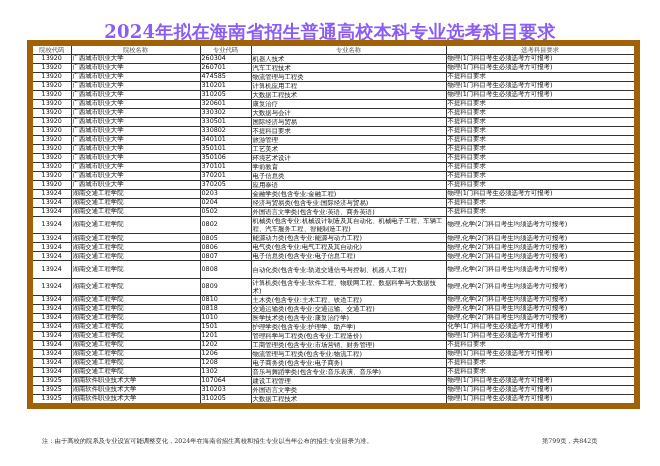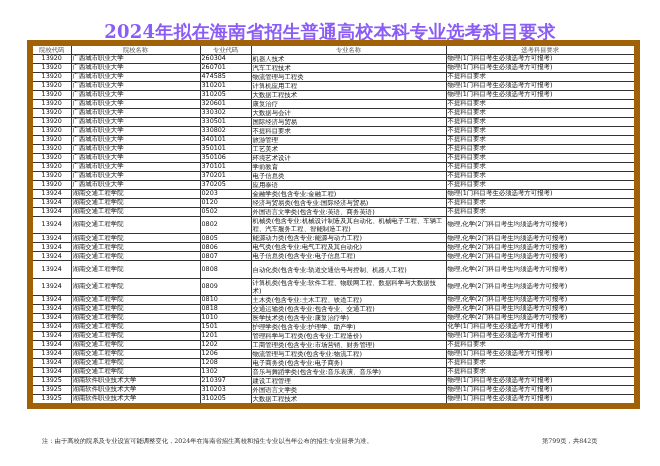"0120" td { text: 0120 -> 0204 }
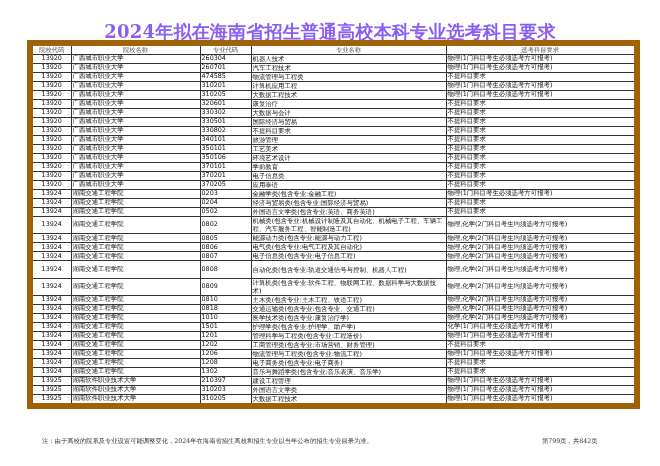"交通运输类(包含专业:包含专业、交通工程)" td.wrap { text: :包含专业 -> :交通运输 }
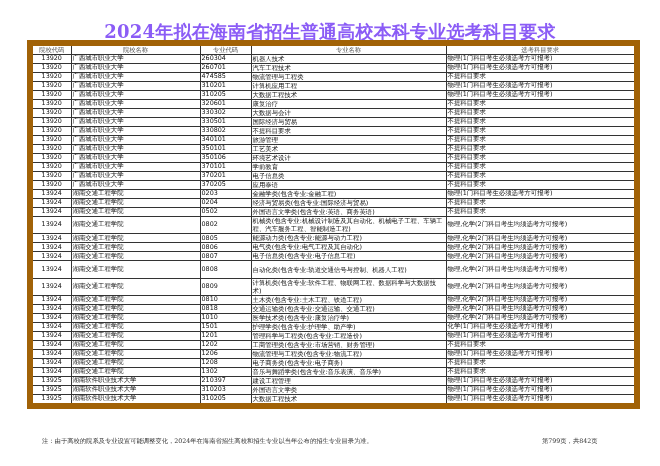"210397" td { text: 210397 -> 107064 }
